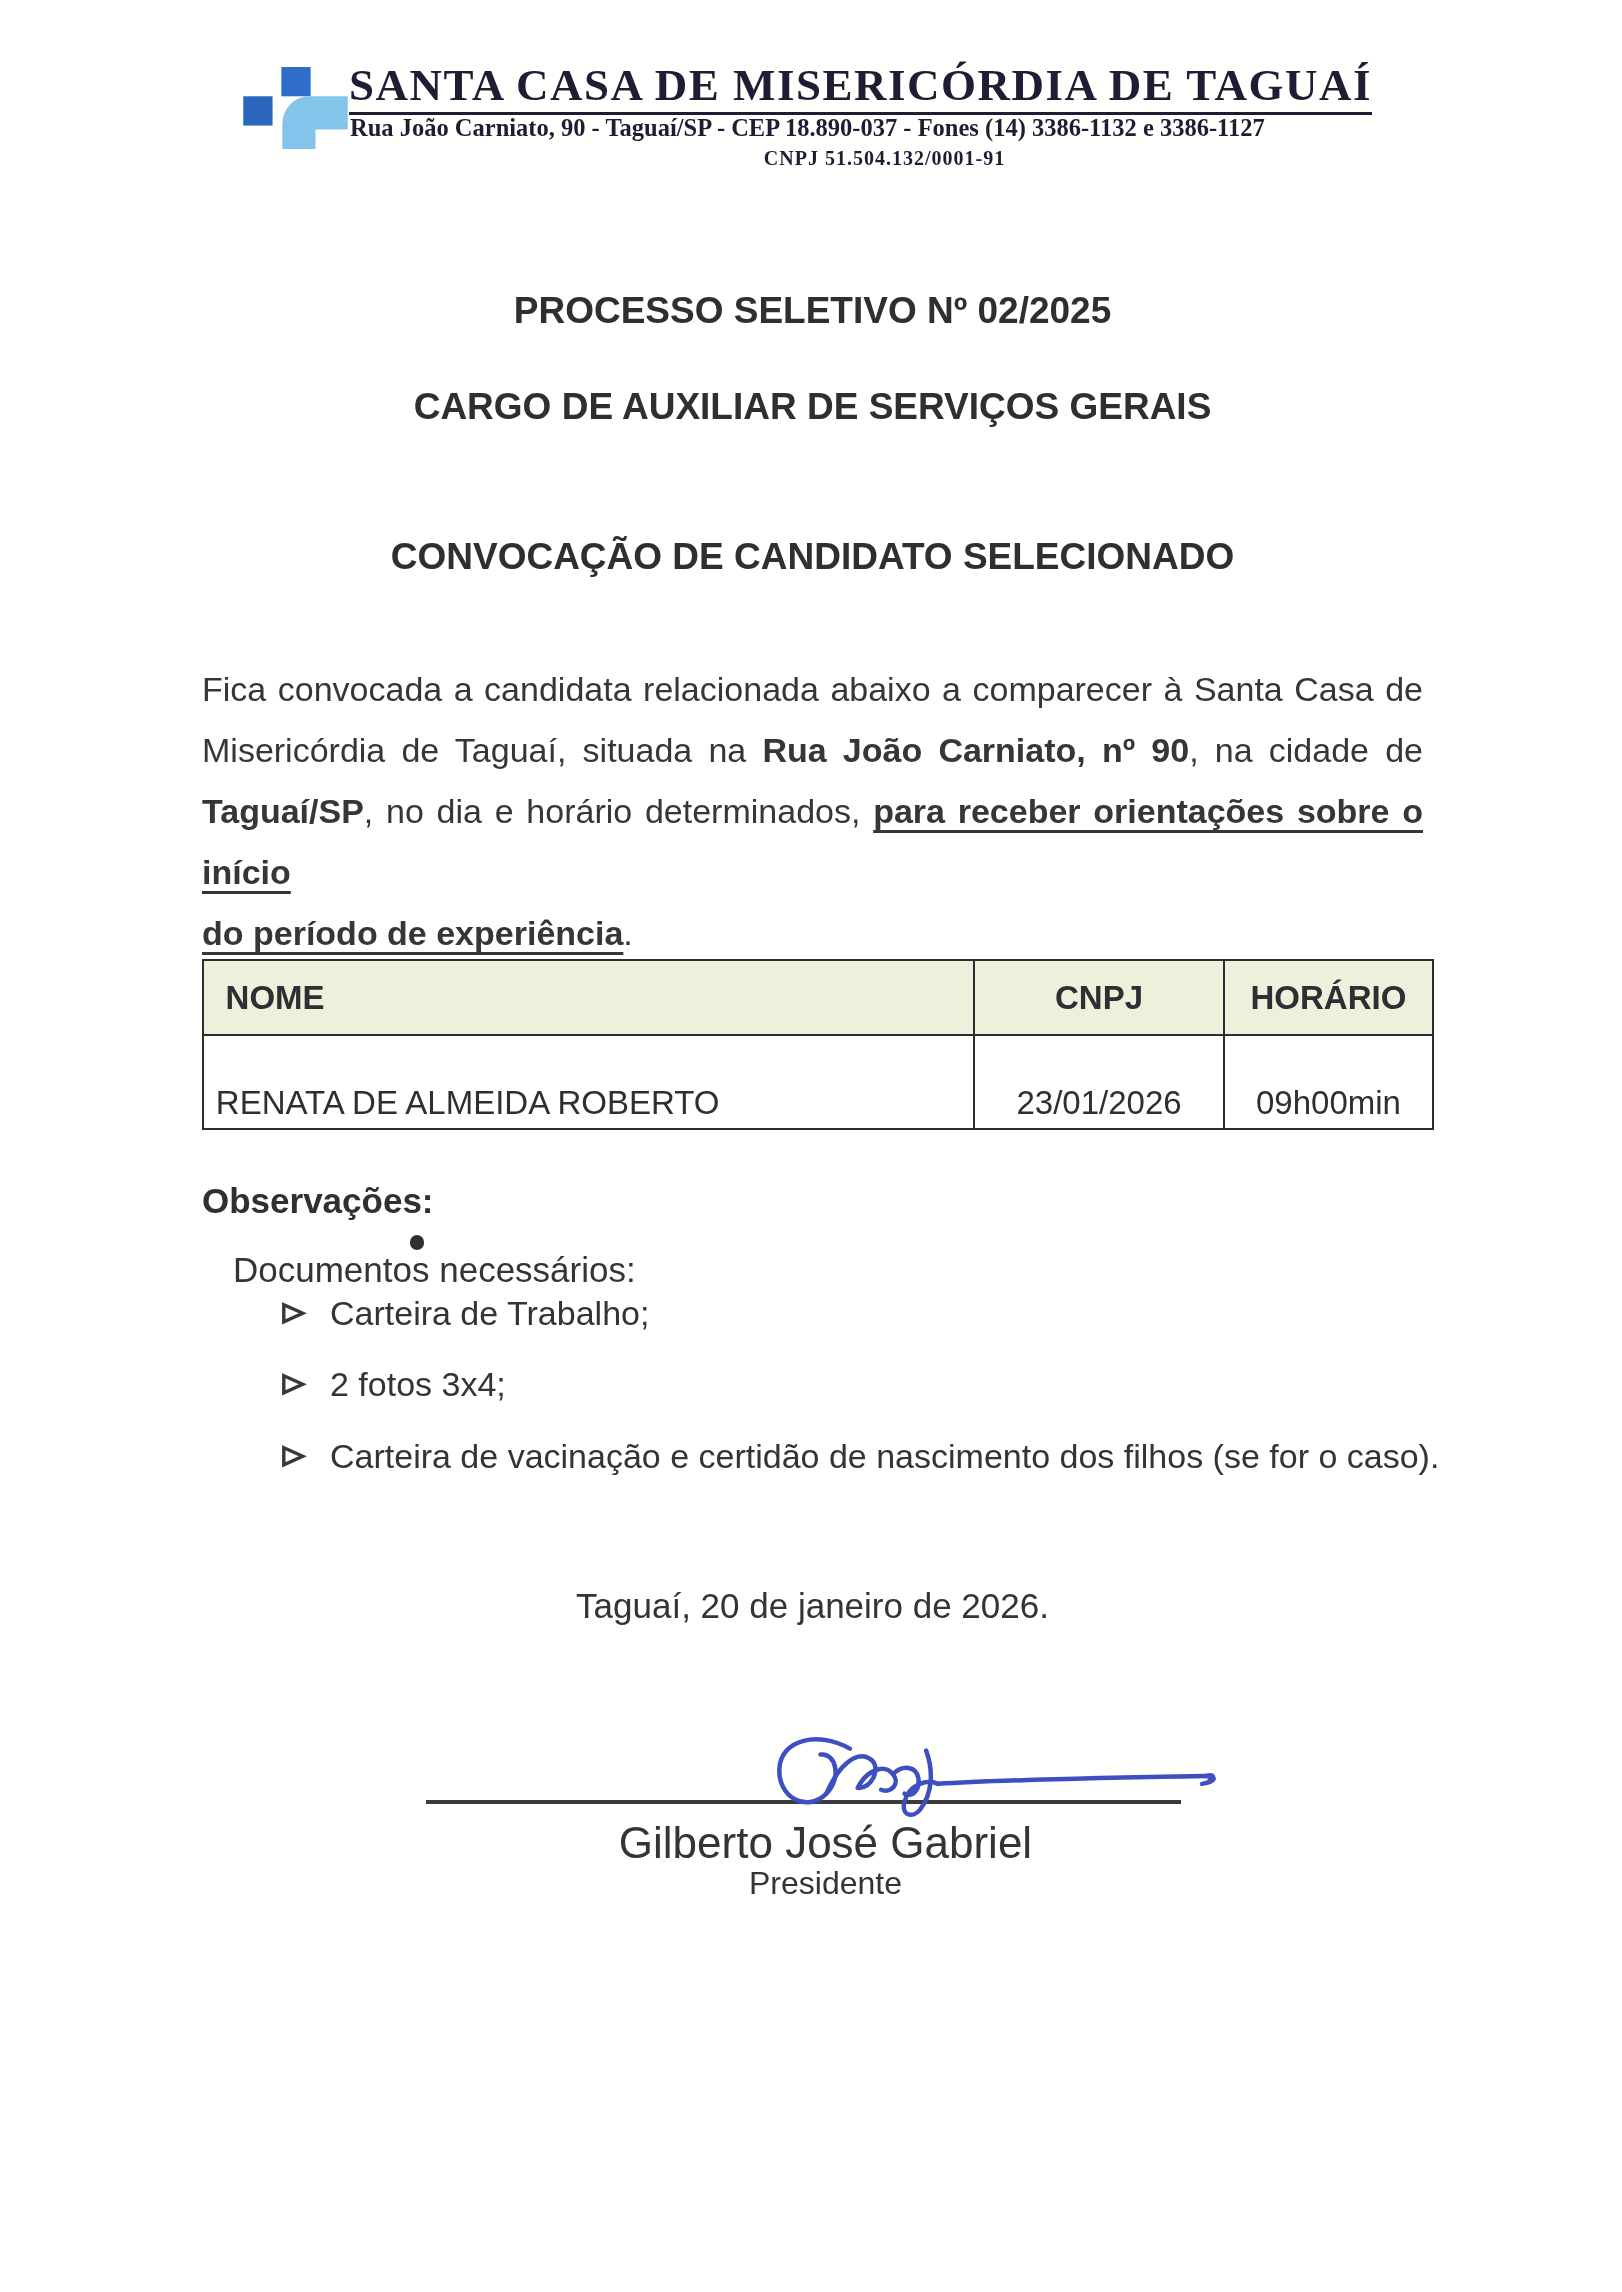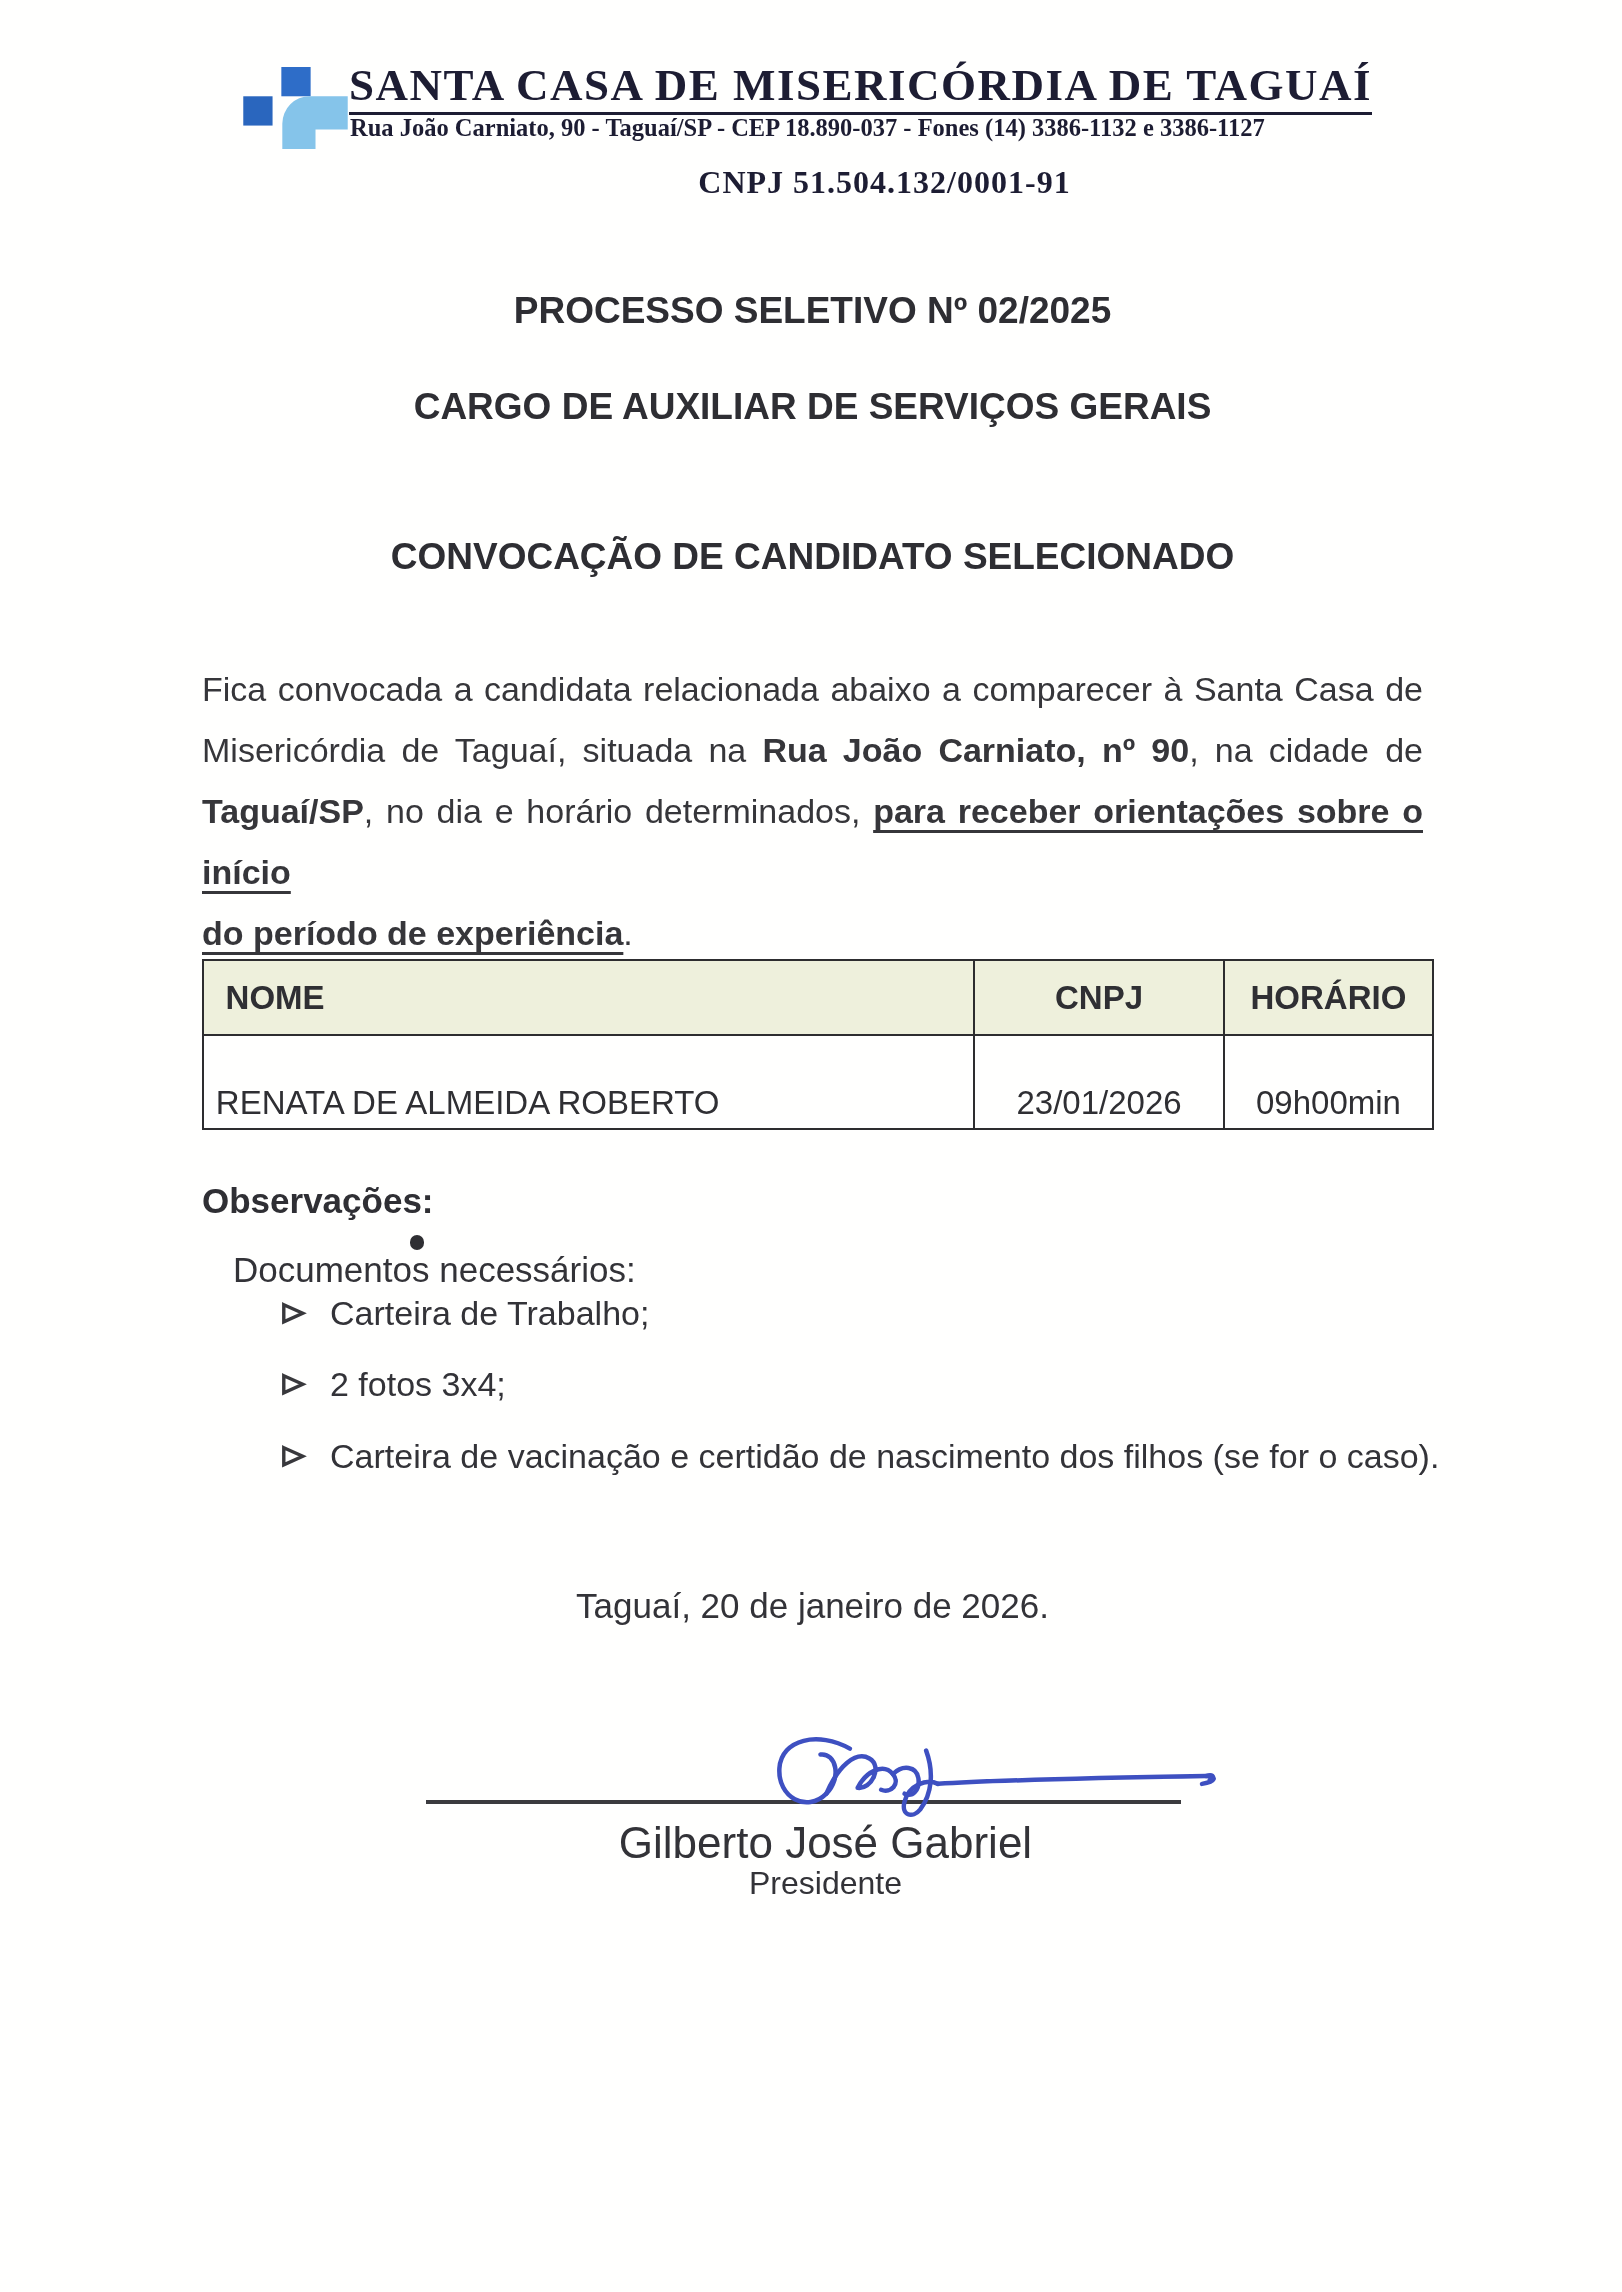"CNPJ 51.504.132/0001-91" .org-cnpj { font-size: 32px -> 20px; margin-top: 20px -> 3px }
